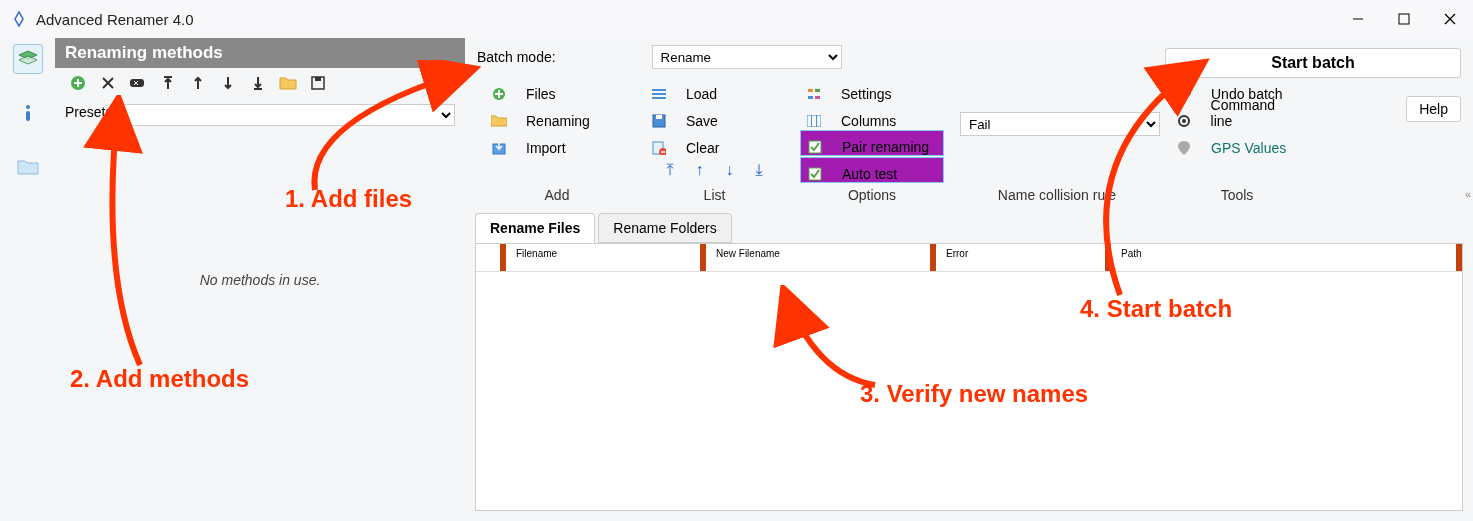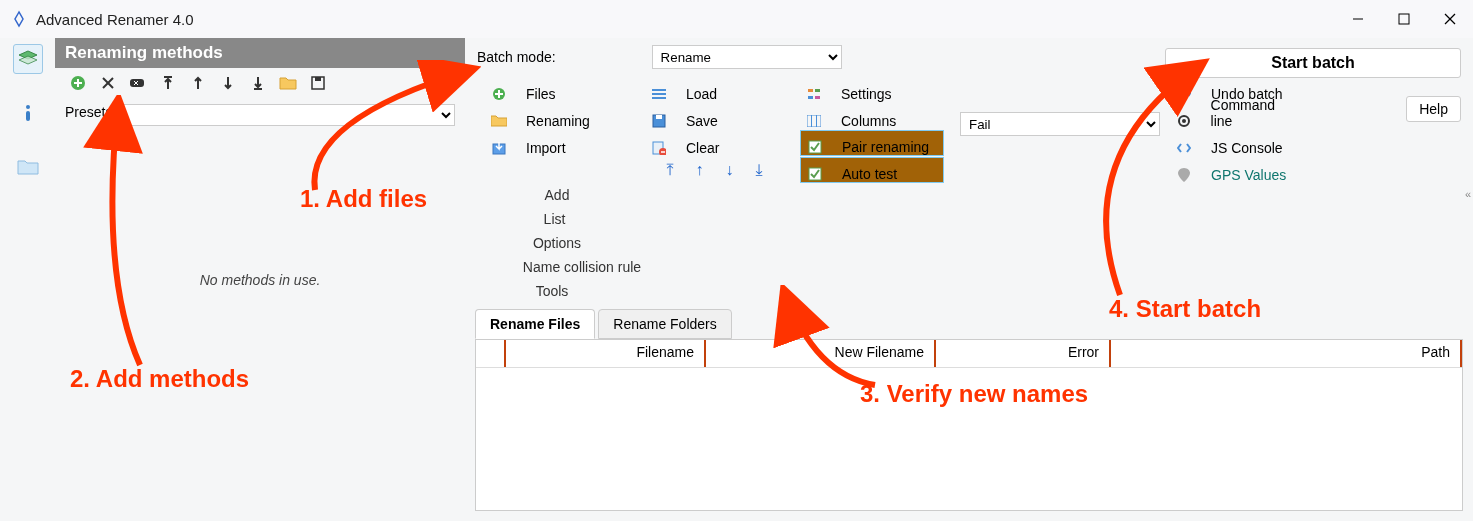"Pair renaming" .rib-item.highlight { background: #a16207 -> #a21caf }
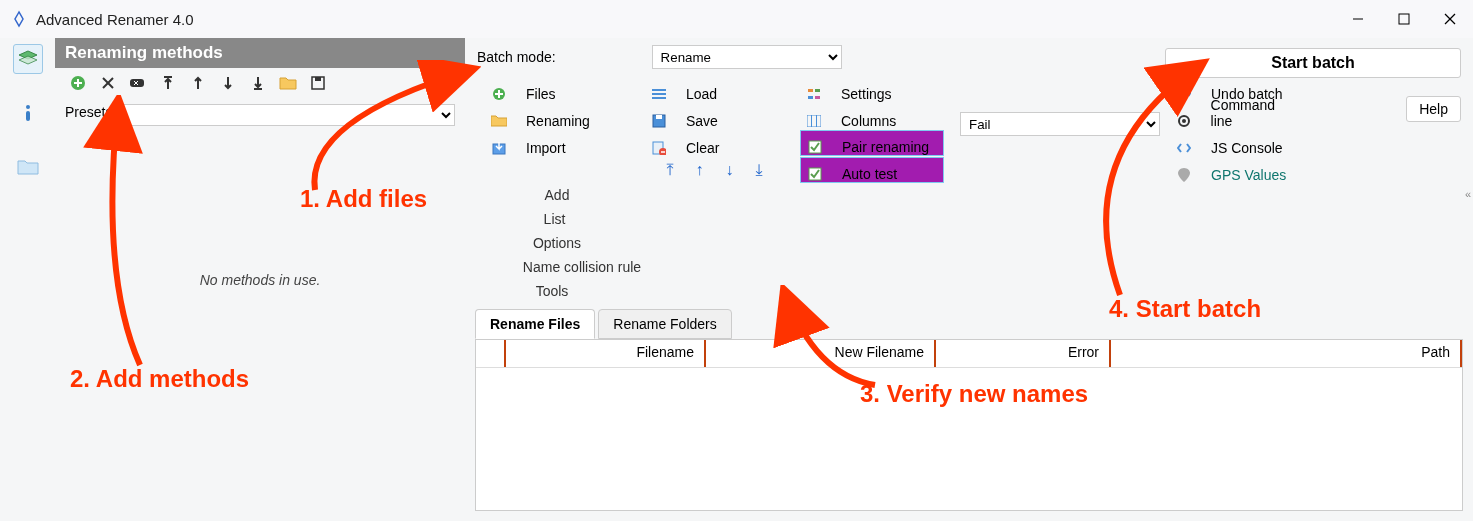"JS Console" div.rib-item { html: <div> <span> <svg> <polyline></polyline> <polyline></polyline> </svg> </span> <span>JS Console</span> </div> -> none }
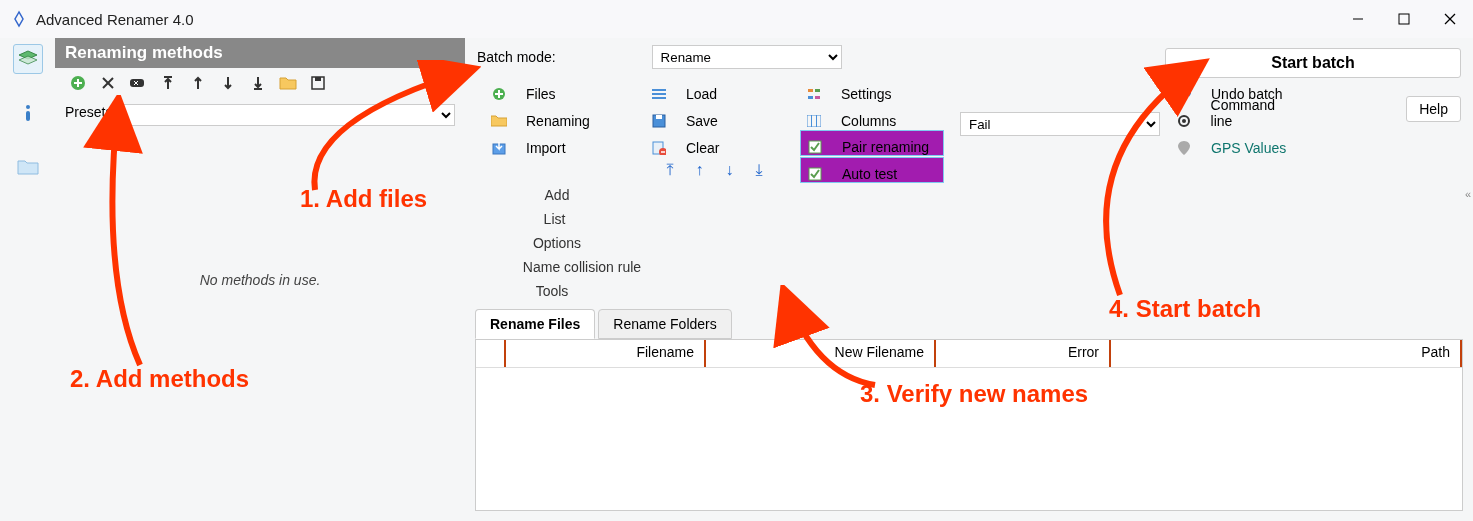"1. Add files" div.annot { left: 300px -> 285px }
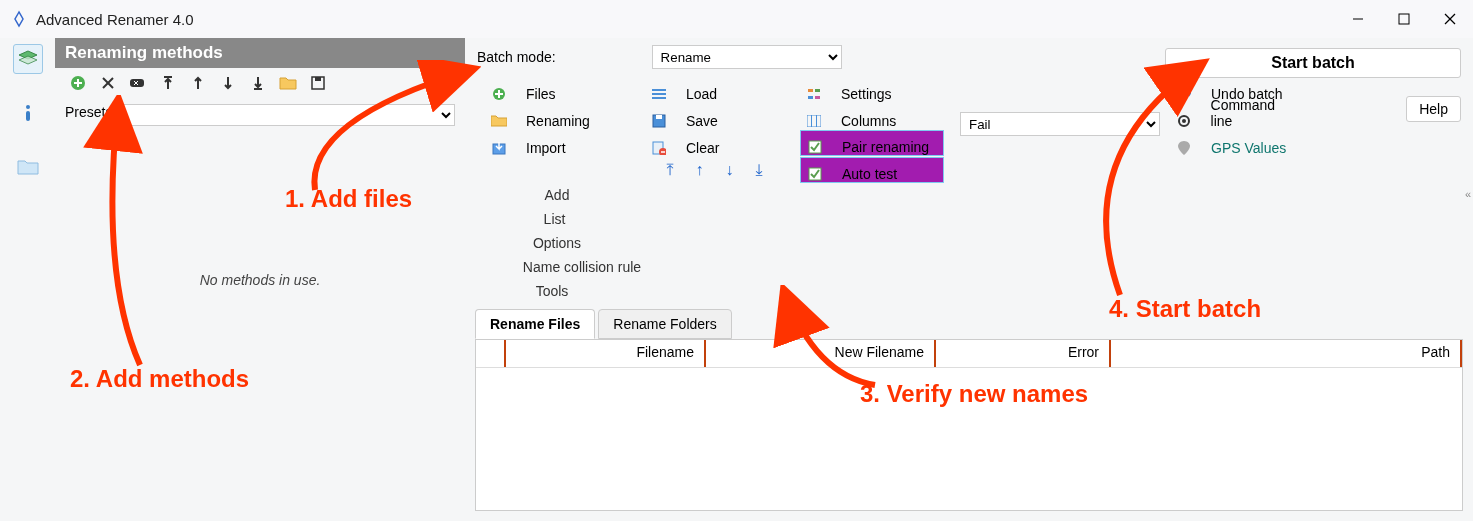"Add" .ribbon-labels { flex-direction: column -> none }
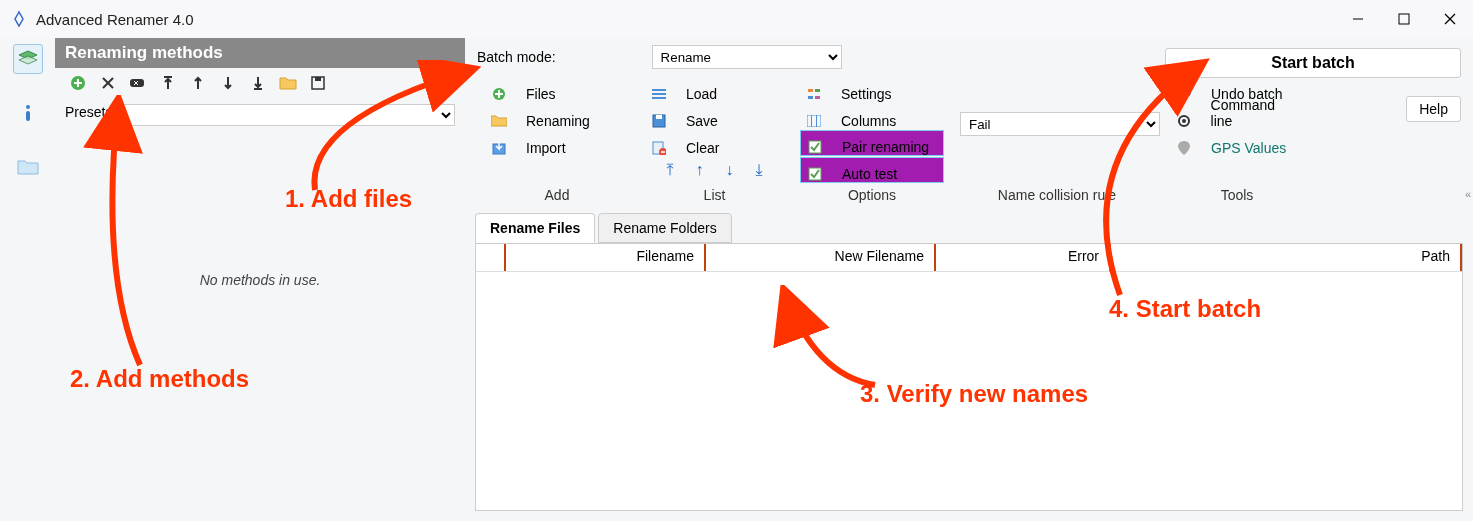"Filename" .table-header div { border-right: 2px solid #c2410c -> 6px solid #c2410c; font-size: 14px -> 10px; text-align: right -> none }
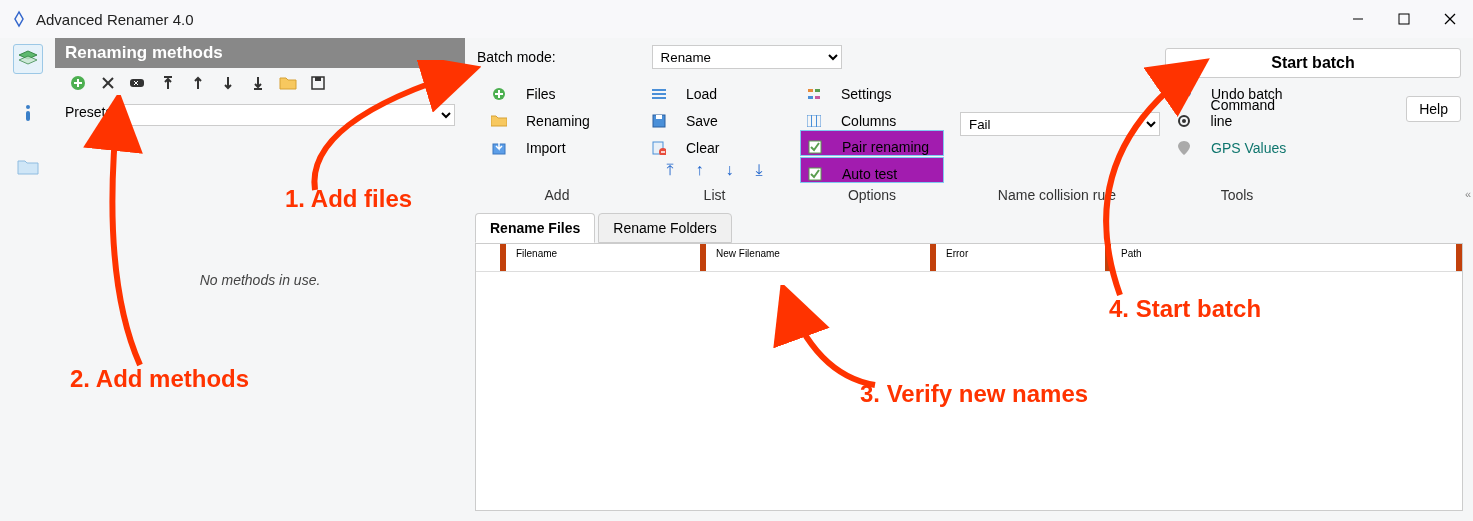"4. Start batch" div.annot { margin-left: 29px -> none }
